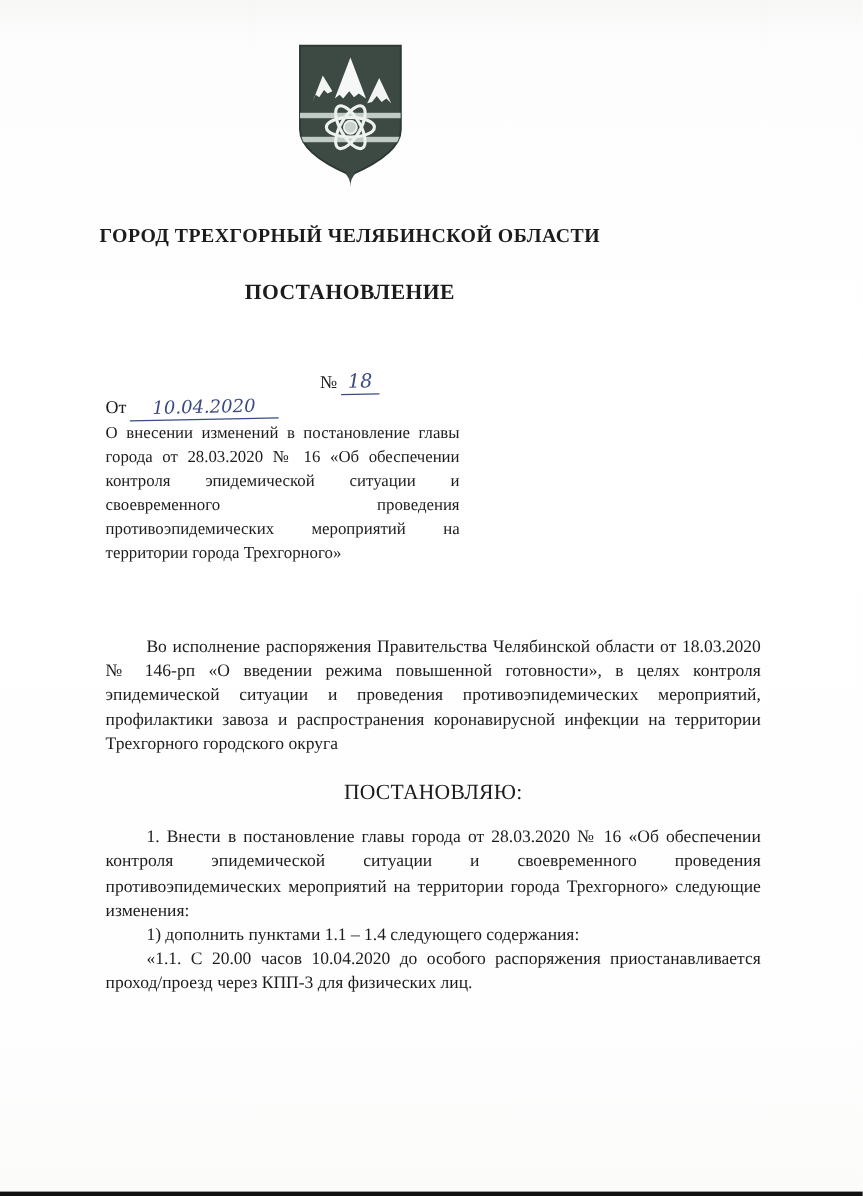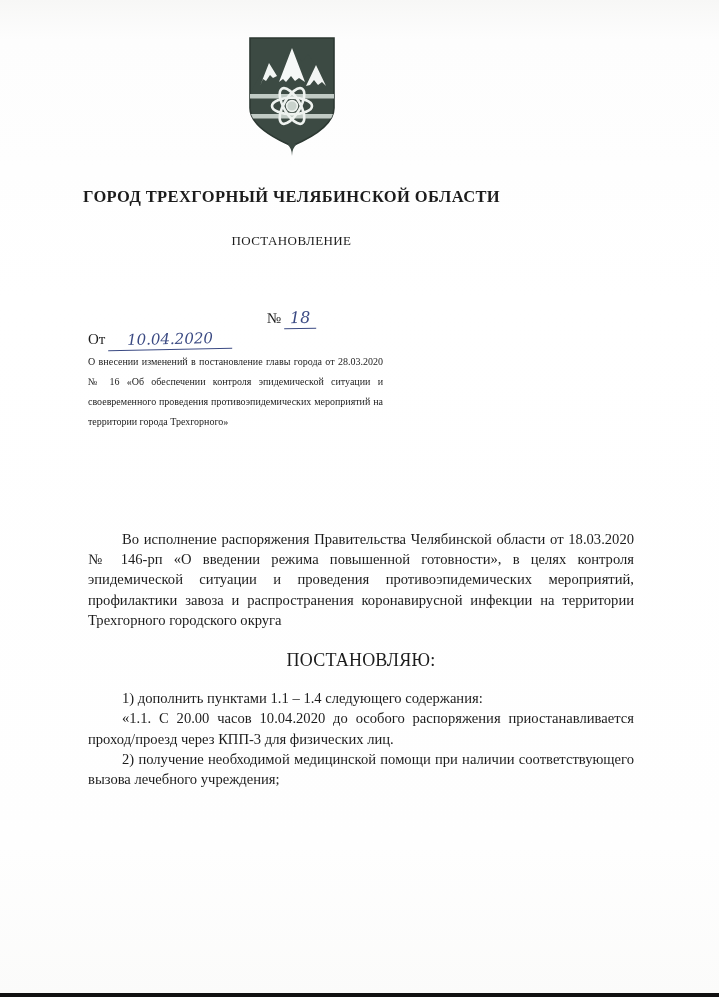"ПОСТАНОВЛЕНИЕ" .h-doc { font-size: 13px -> 18px; font-weight: normal -> bold }
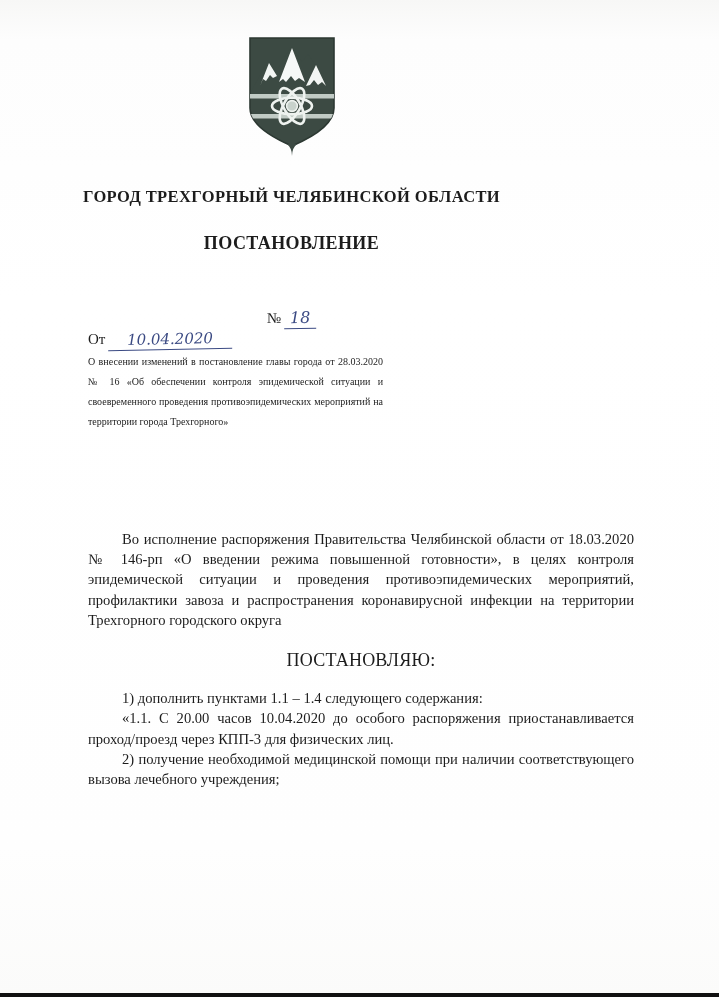"О внесении изменений в постановление" .subject-block { font-size: 10px -> 14px }
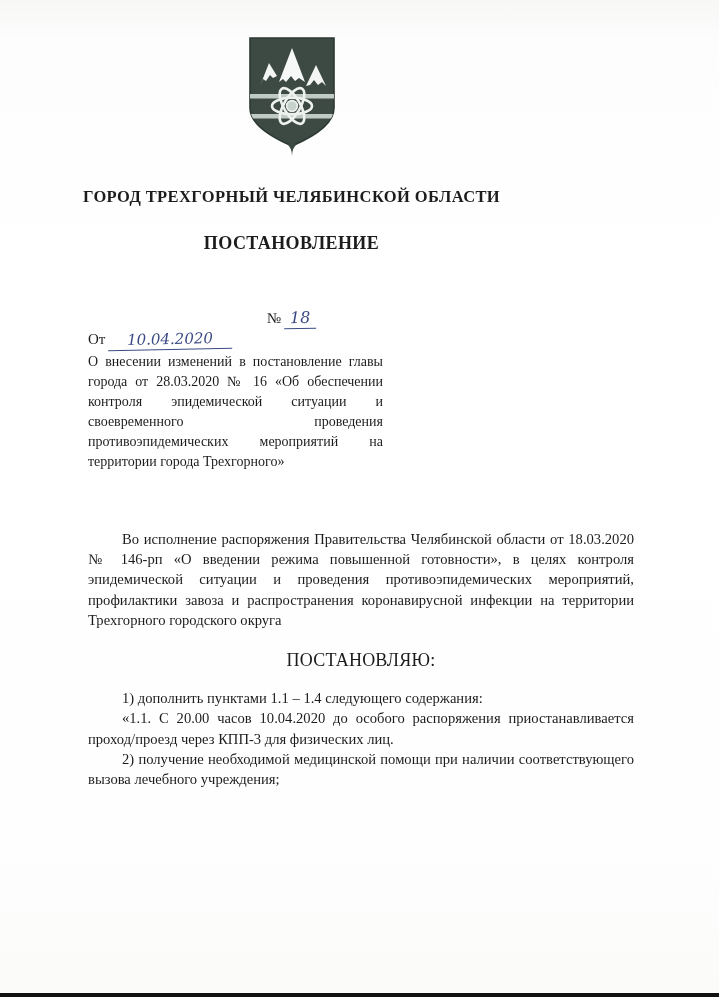"1. Внести в постановление главы" p.p-indent { html: none -> <p>1. Внести в постановление главы города от 28.03.2020 № 16 «Об обеспечении контроля эпидемической ситуации и своевременного проведения противоэпидемических мероприятий на территории города Трехгорного» следующие изменения:</p> }
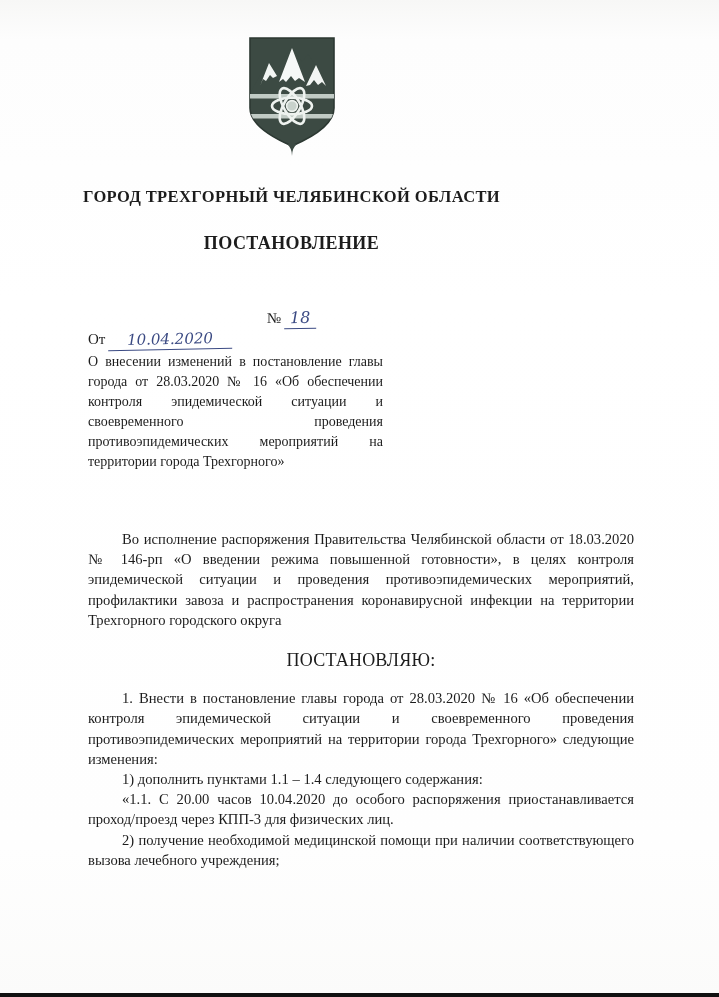"2) получение необходимой медицинской" p.p-indent { html: <p>2) получение необходимой медицинской помощи при наличии соответствующего вызова лечебного учреждения;</p> -> none }
